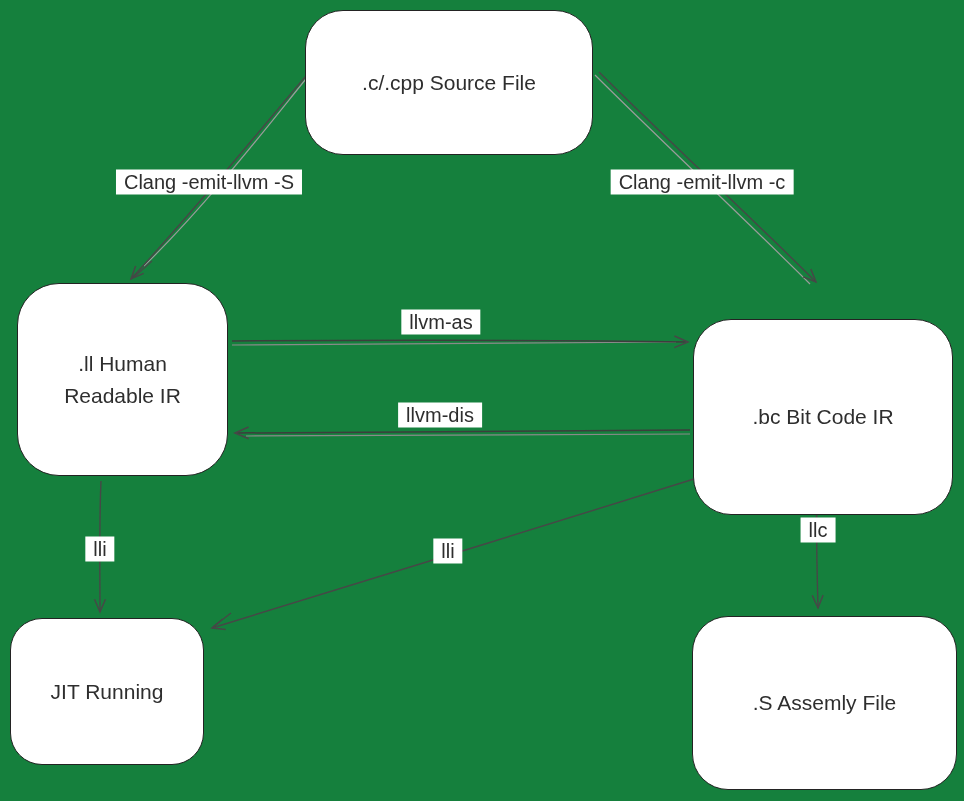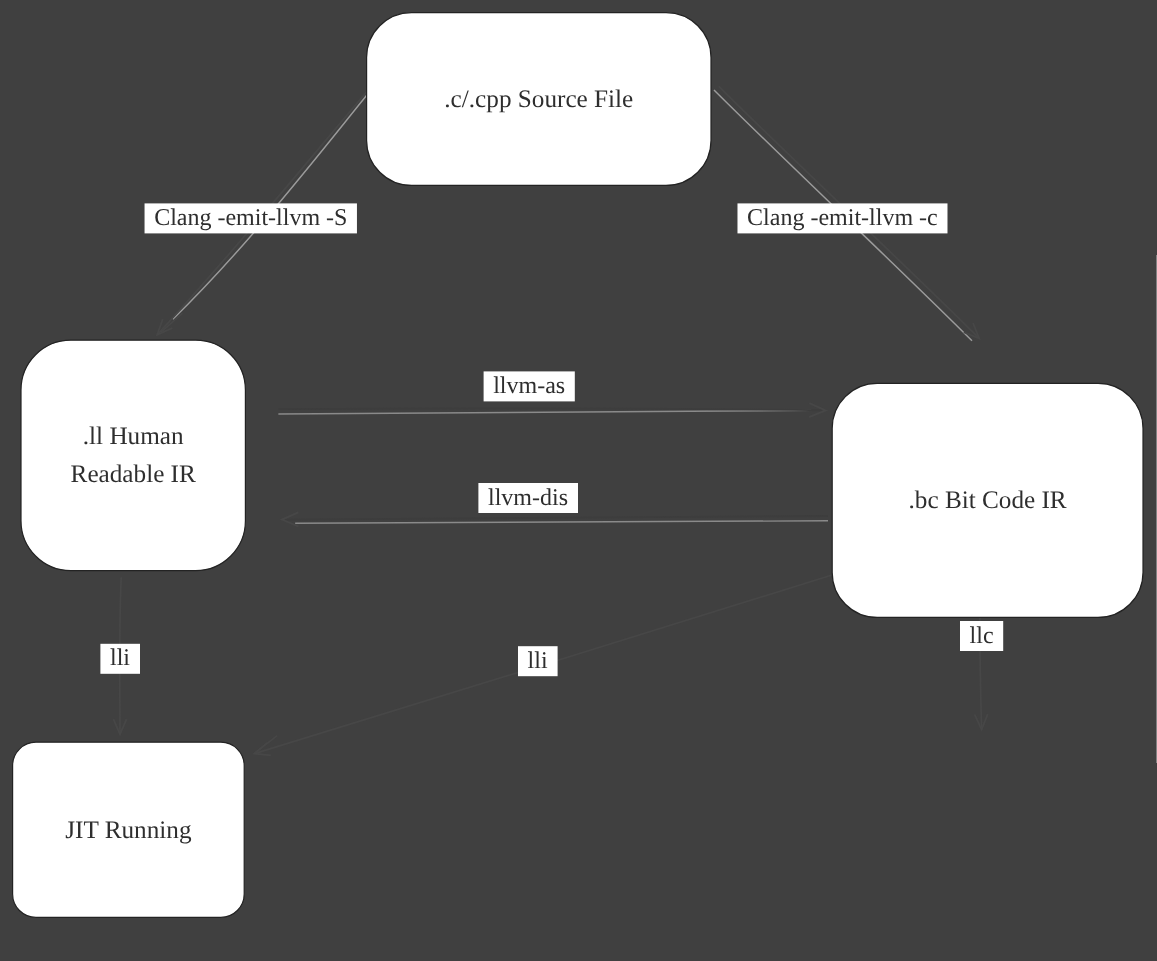".c/.cpp Source File" .canvas { background: #404040 -> #15803d; font-family: Liberation Serif, serif -> Liberation Sans, sans-serif }
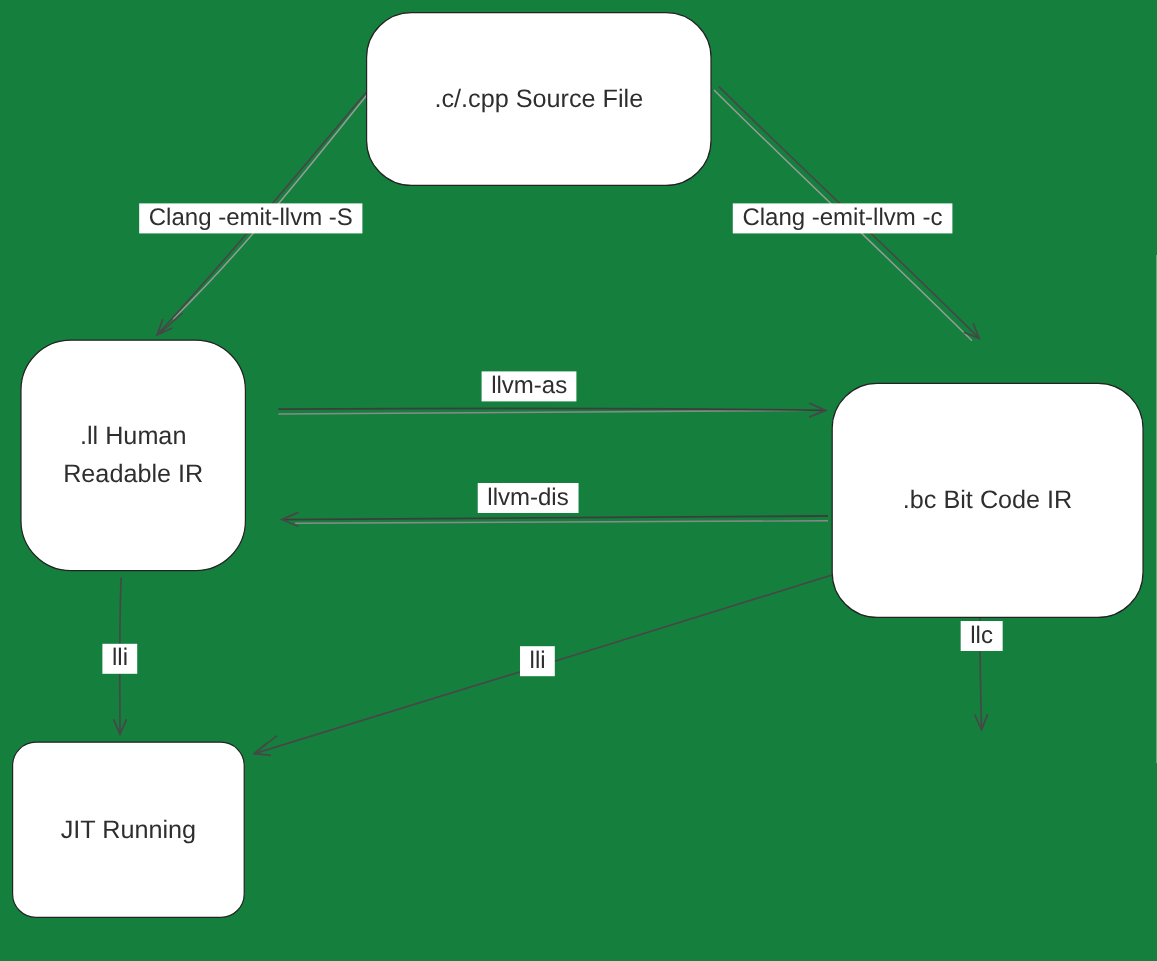".ll Human" .node-ll { width: 188px -> 211px }
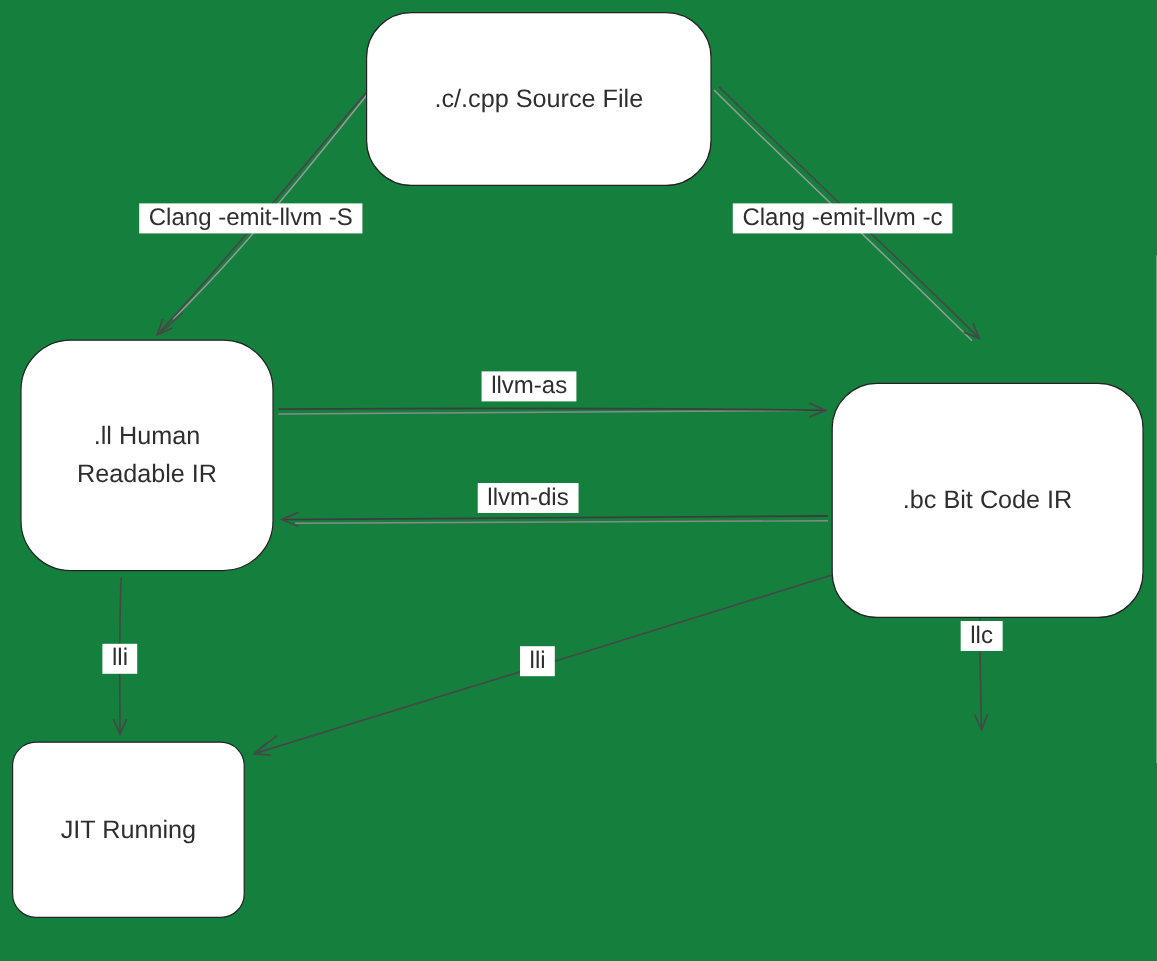"JIT Running" .node-jit { border-radius: 20px -> 32px }
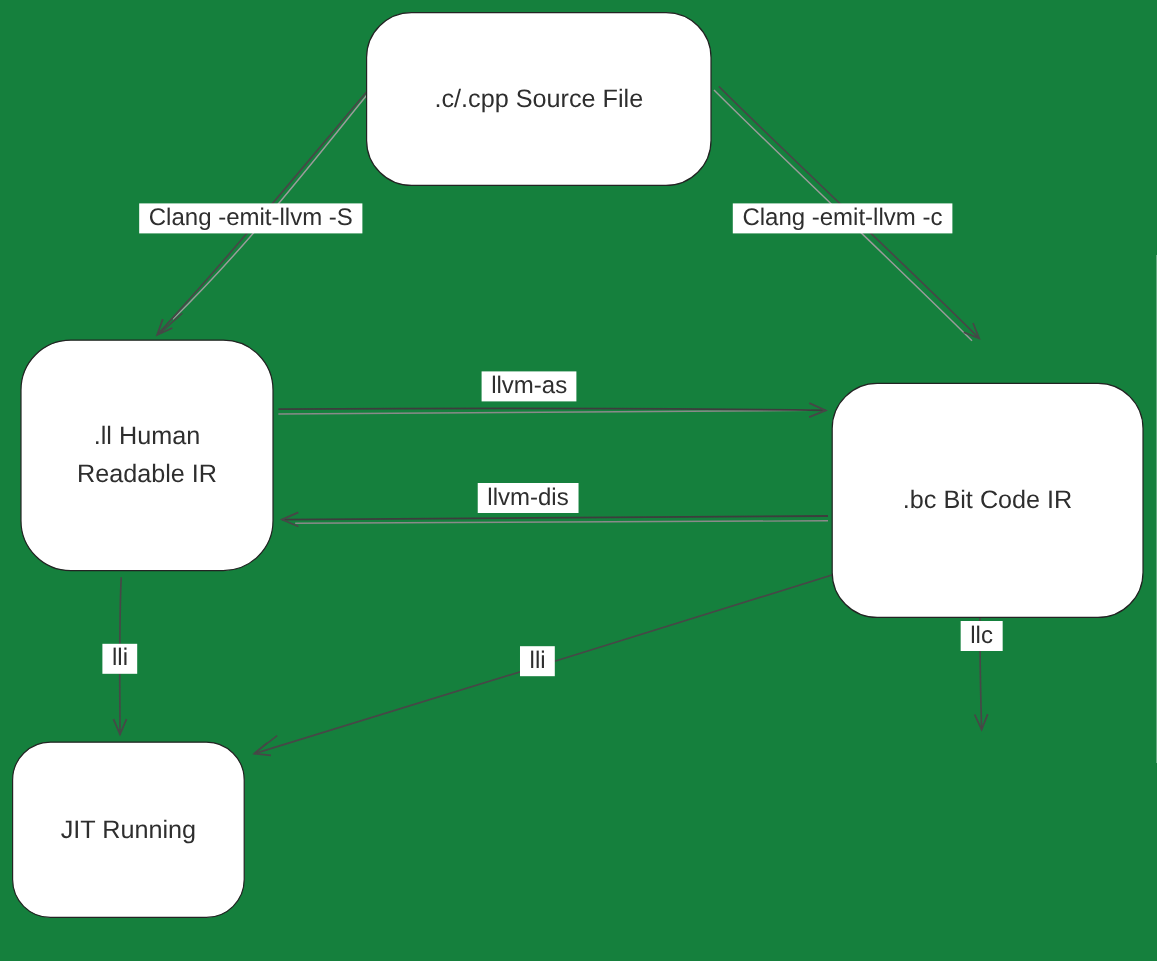".S Assemly File" div.node { html: none -> <div> <span>.S Assemly File</span> </div> }
